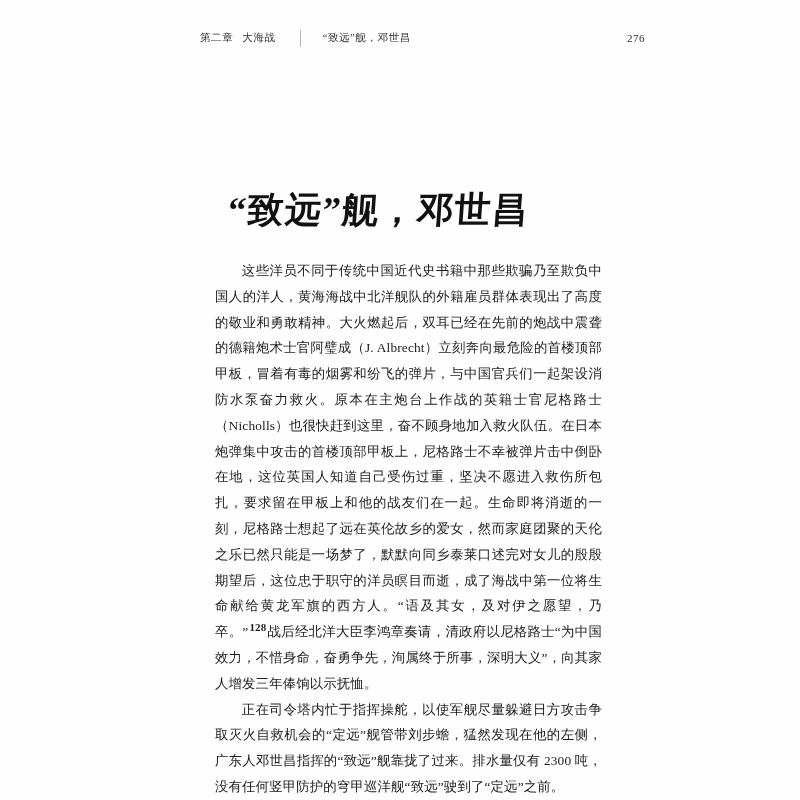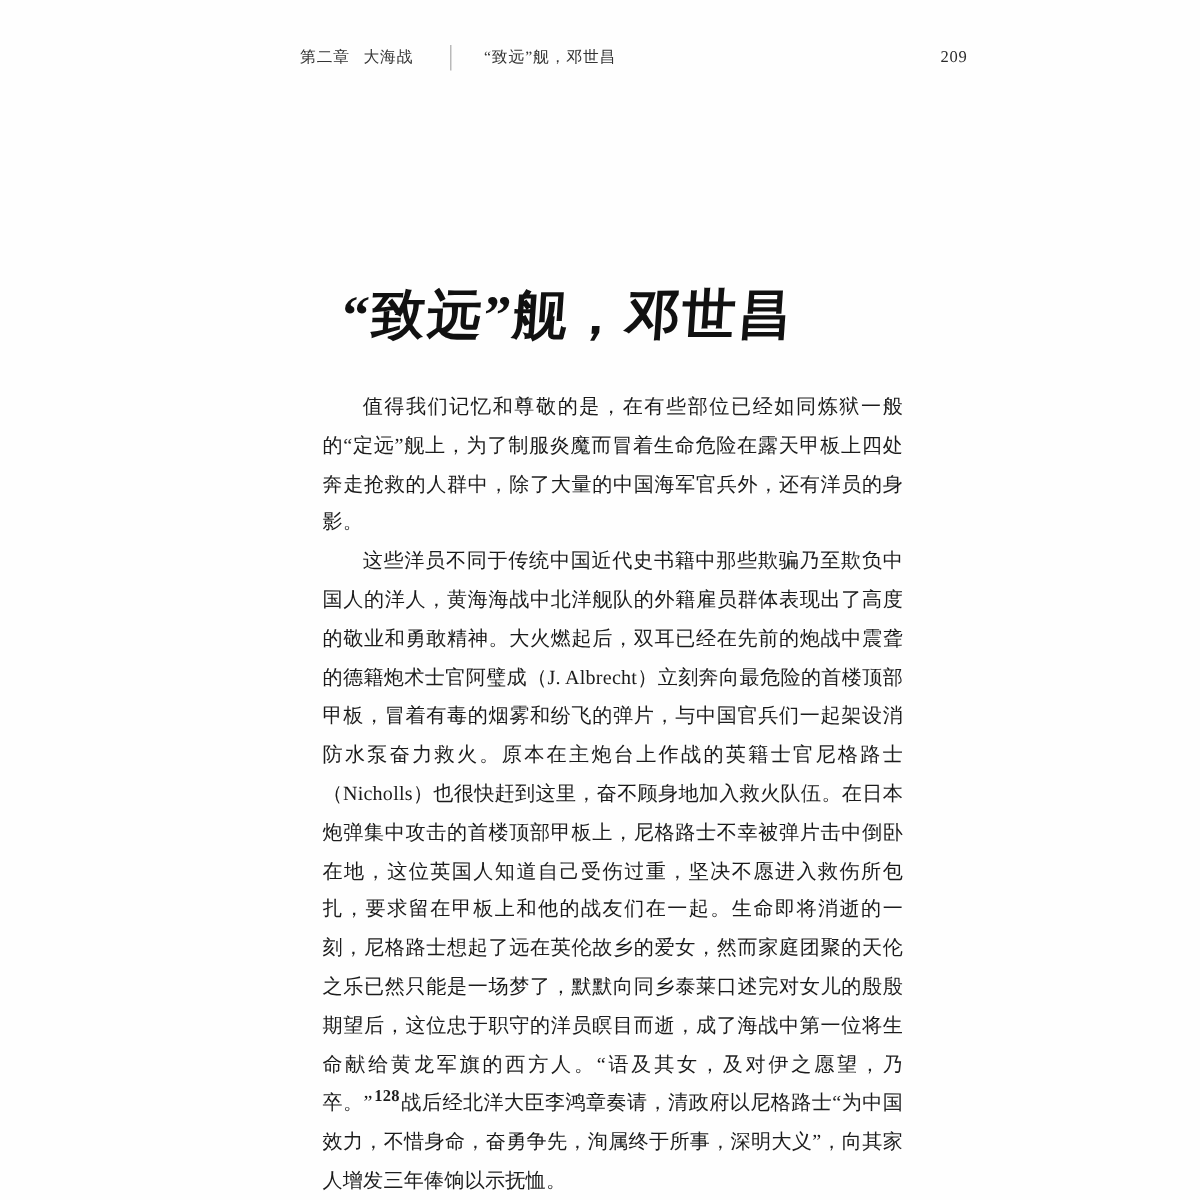"209" span.rh-pageno { text: 209 -> 276 }
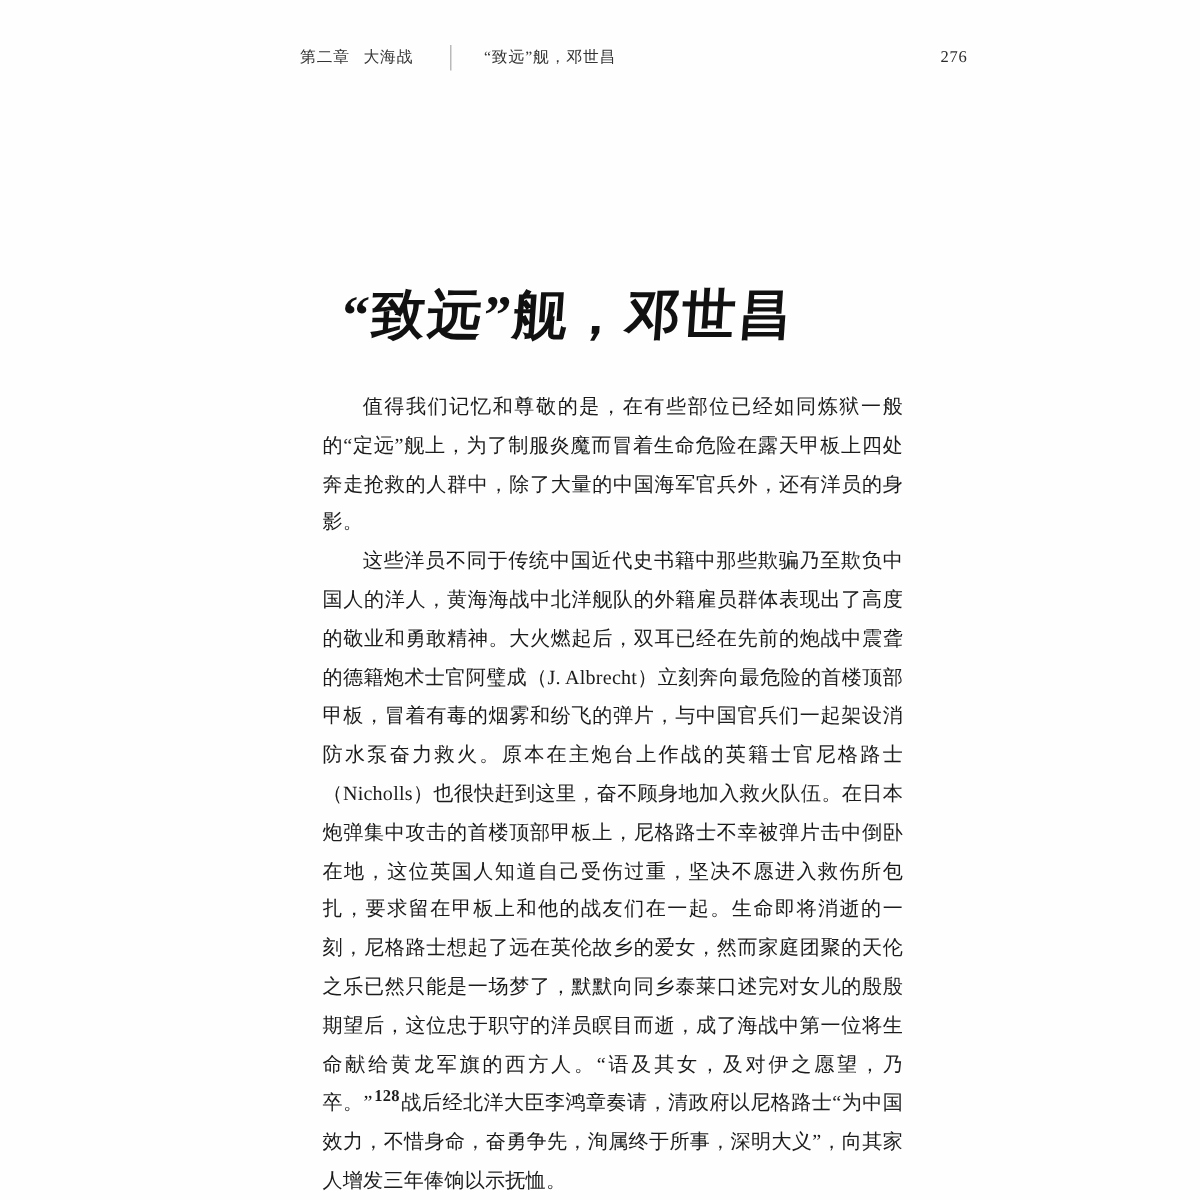"值得我们记忆和尊敬的是，在有些部位已经如同炼狱一般的“定远”舰上，为了制服炎魔而" p { html: <p>值得我们记忆和尊敬的是，在有些部位已经如同炼狱一般的“定远”舰上，为了制服炎魔而冒着生命危险在露天甲板上四处奔走抢救的人群中，除了大量的中国海军官兵外，还有洋员的身影。</p> -> none }
